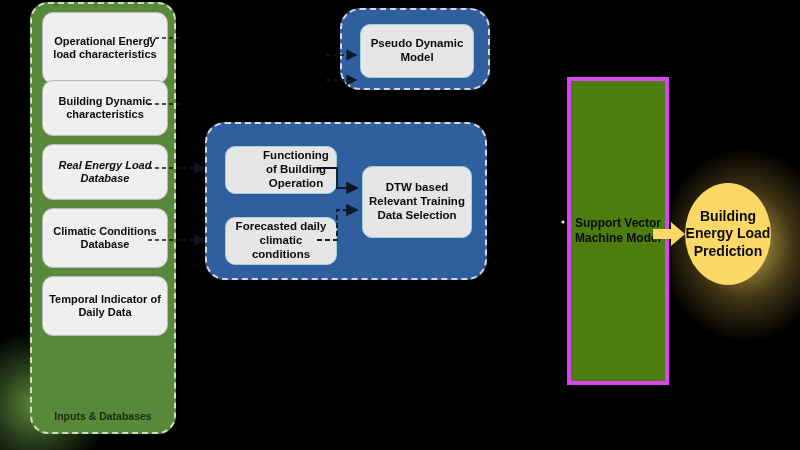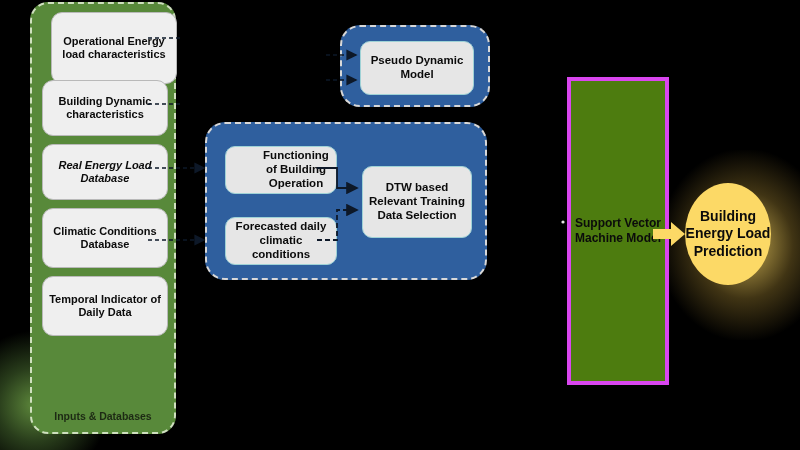"Operational Energy load characteristics" div.in-box { margin-left: 9px -> none }
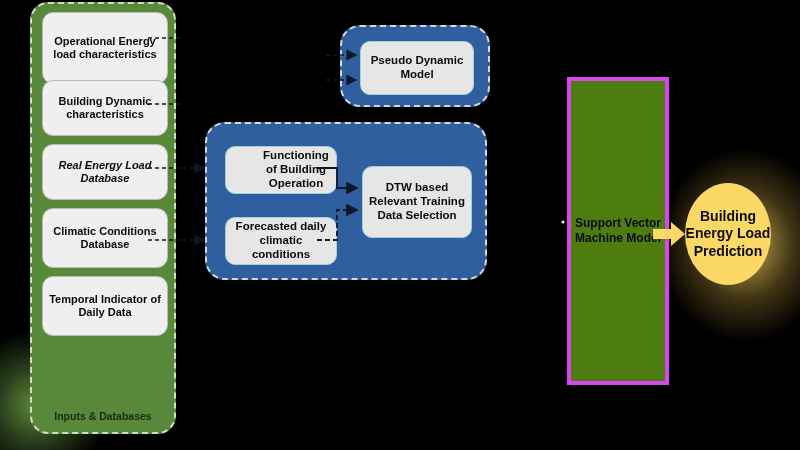"Pseudo Dynamic Model" div.blue-panel { top: 25px -> 8px }
